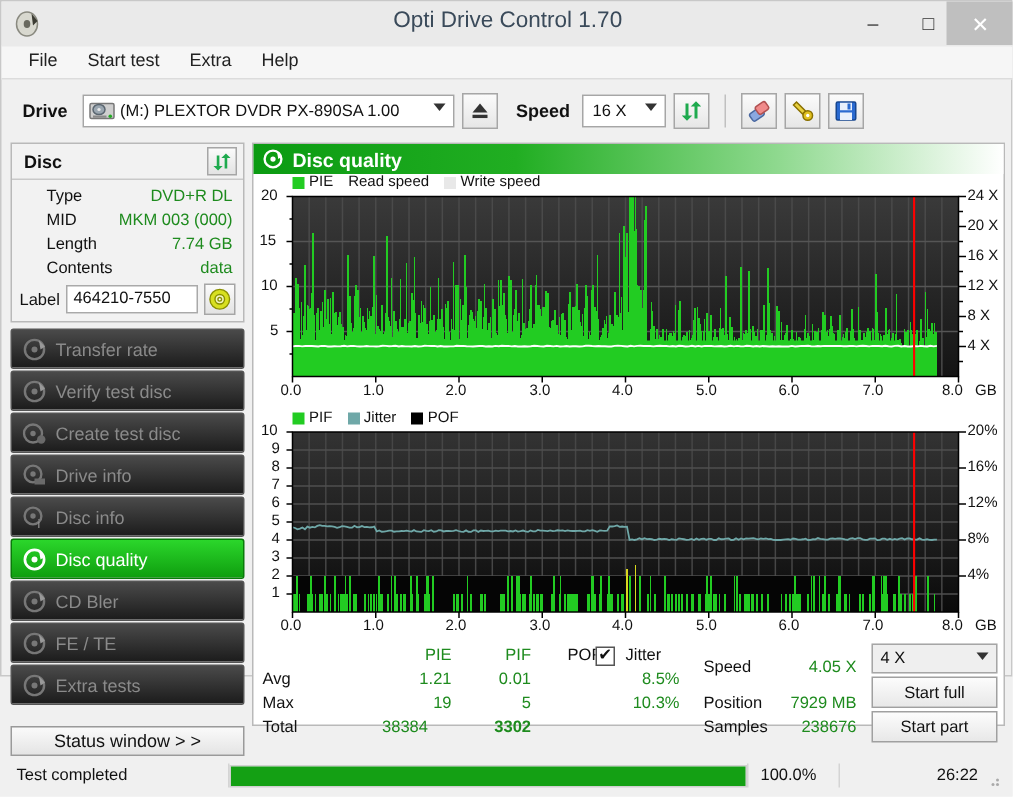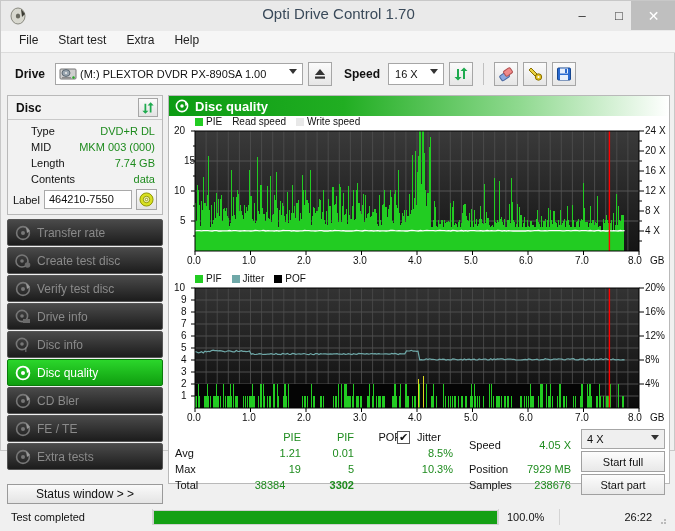"15" div.axis-lbl { left: 15px -> 4px }
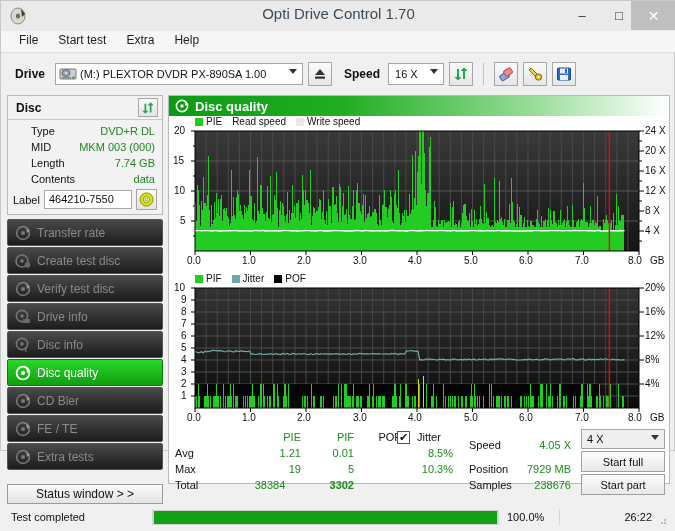"Create test disc" div.nav-btn { order: before "Verify test disc" -> after "Verify test disc" }
